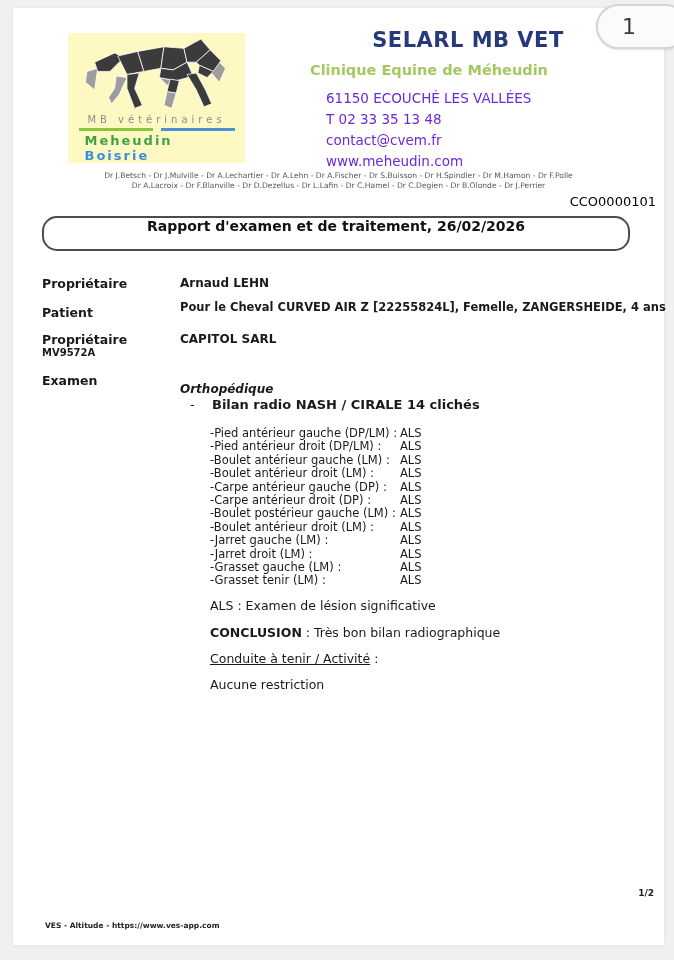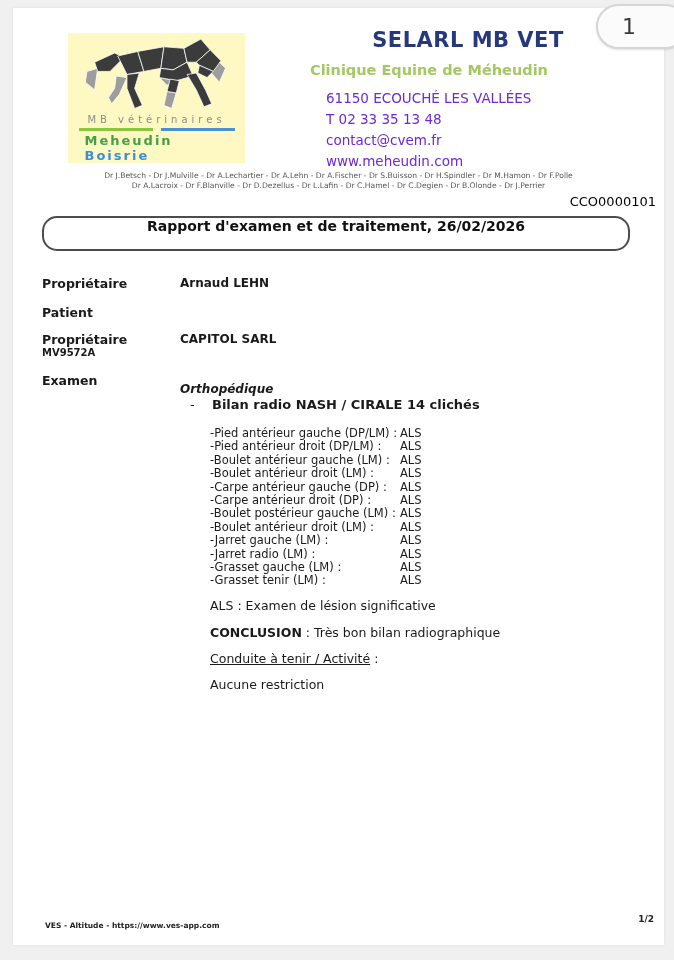"Pour le Cheval CURVED AIR" div.val { html: none -> <div>Pour le Cheval CURVED AIR Z [22255824L], Femelle, ZANGERSHEIDE, 4 ans</div> }
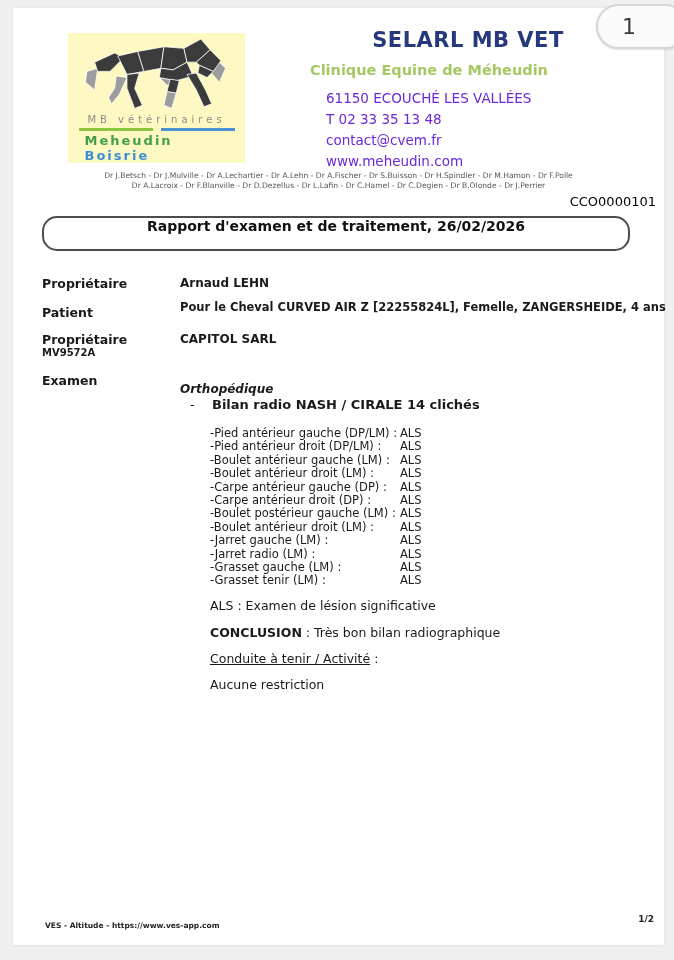"-Jarret radio (LM) :" span { text: radio -> droit }
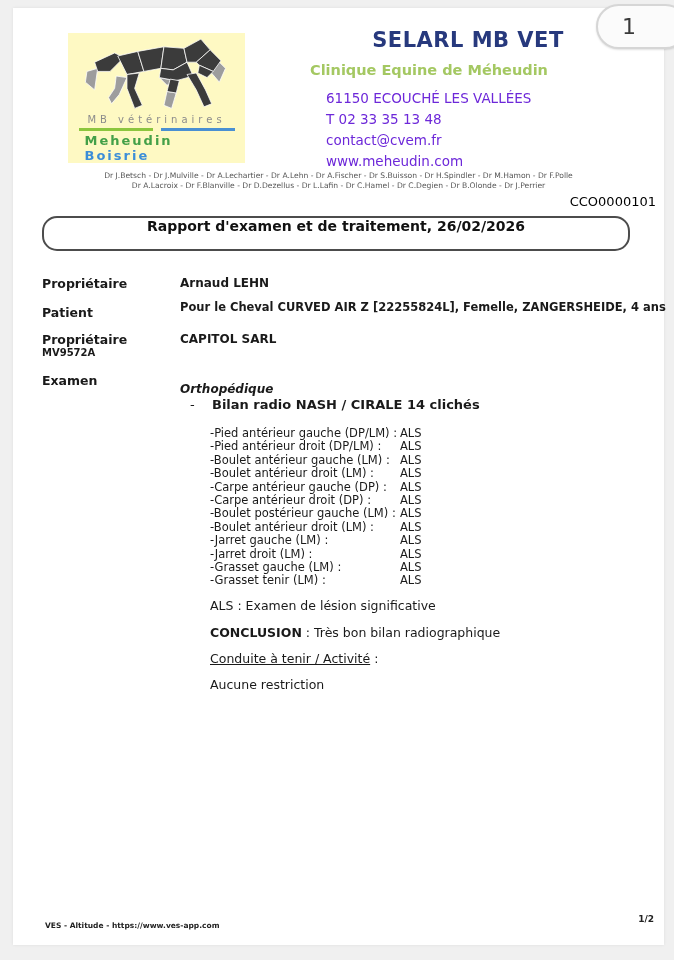"1/2" .footer-right { top: 906px -> 880px }
